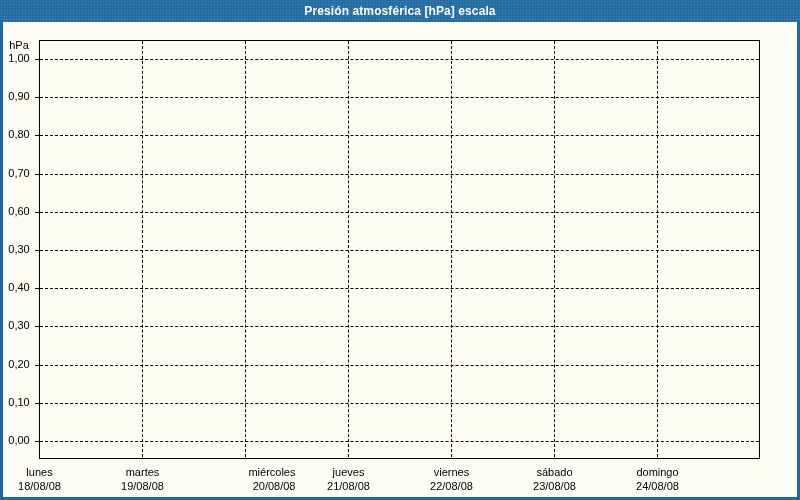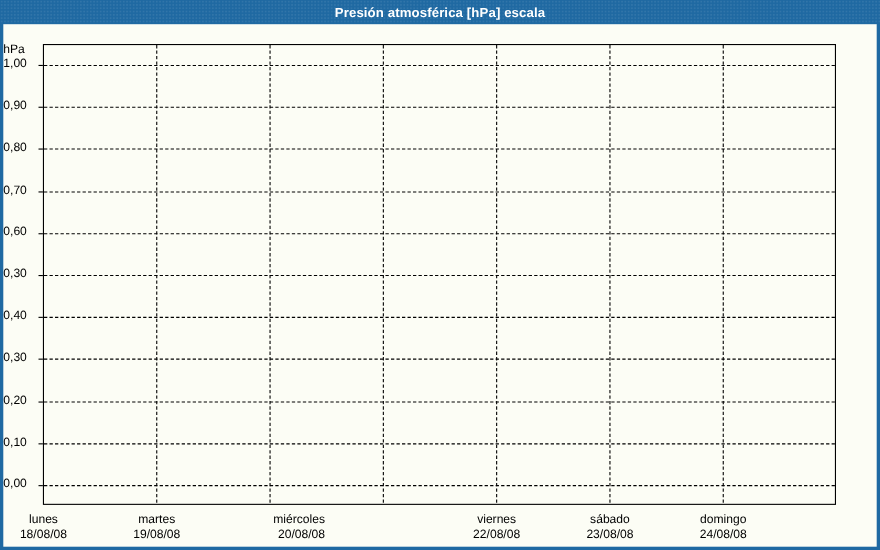"hPa" .ylabel, .unitlabel { text-align: left -> center }
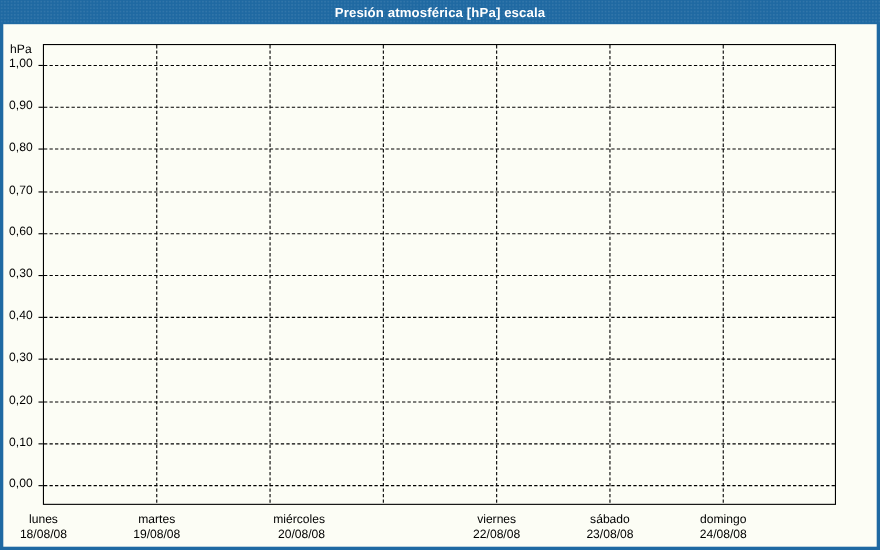"jueves" div.xlabel { html: none -> <div> <div>jueves</div> <div>21/08/08</div> </div> }
